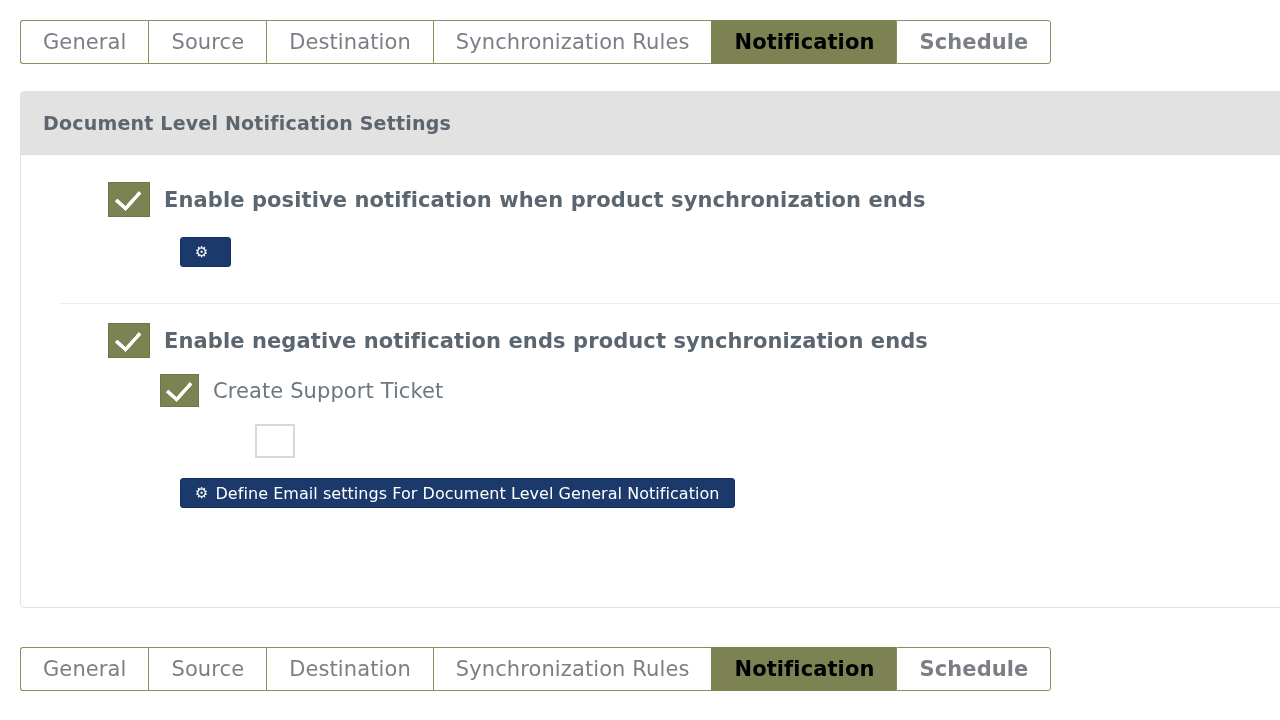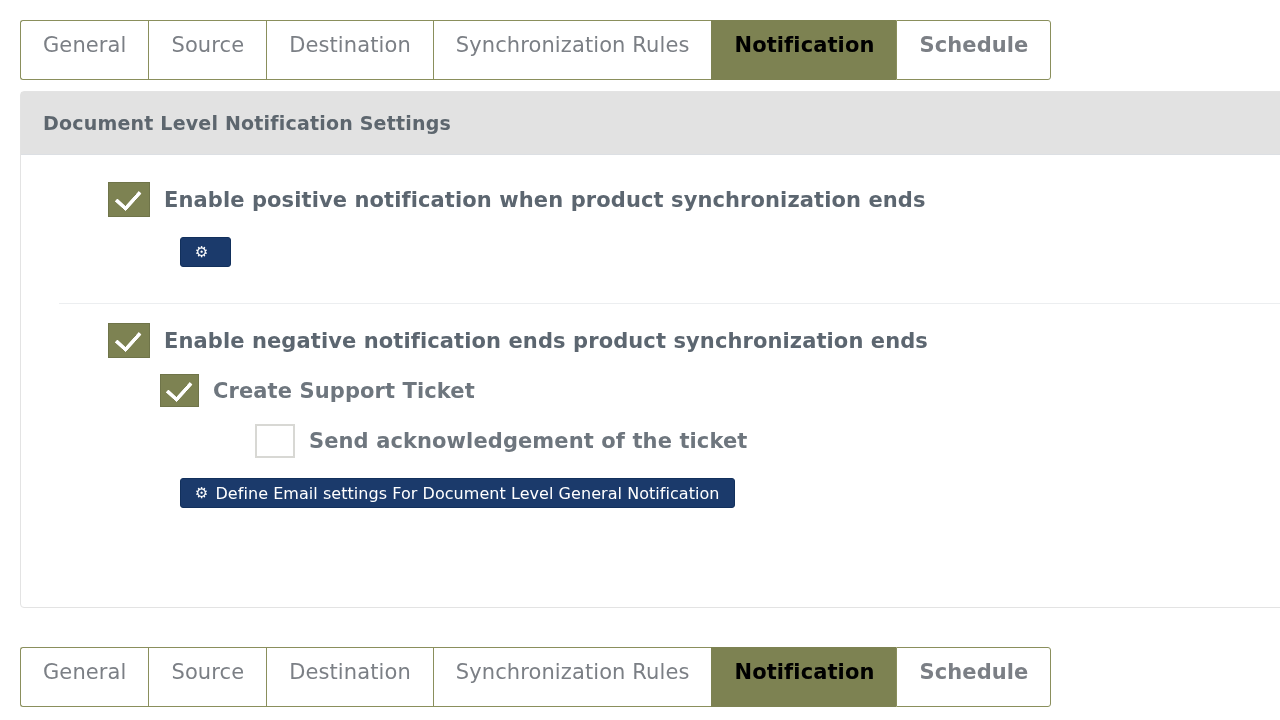"General" .tab { align-items: none -> center; height: 60px -> 44px; padding: 12px 22px -> 0 22px }
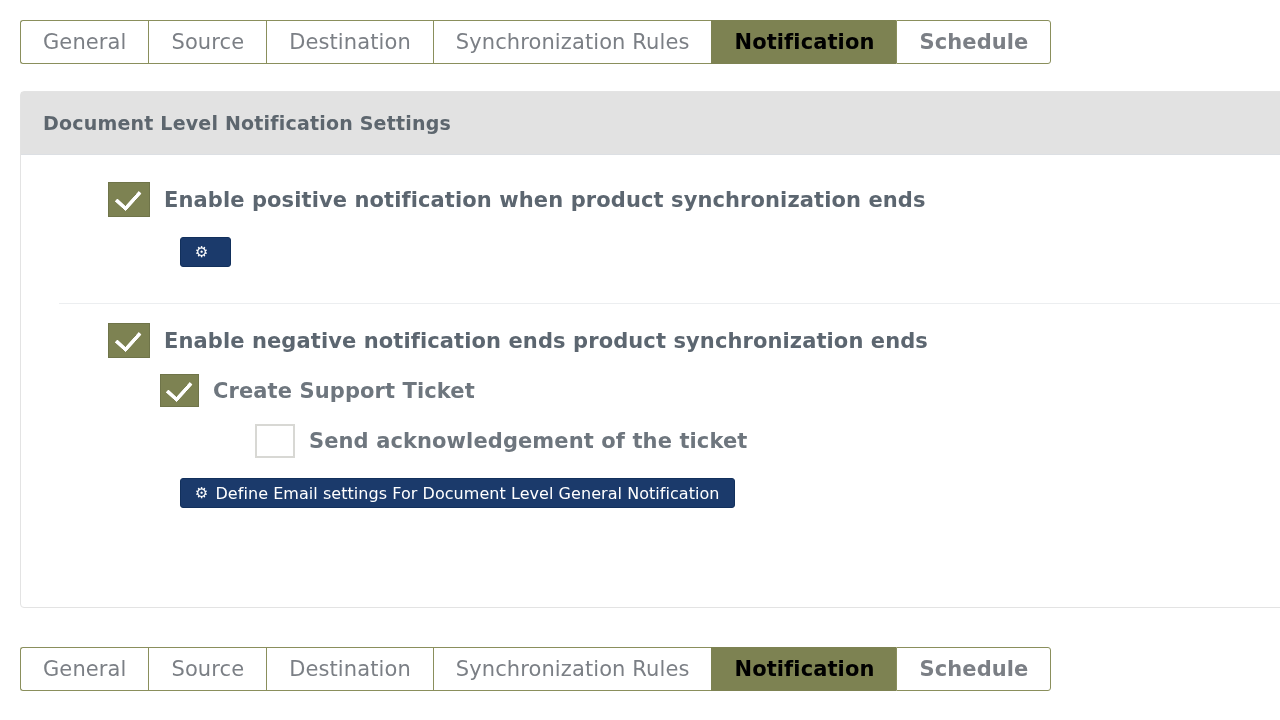"Create Support Ticket" .cb-label.normal { font-weight: 700 -> 400 }
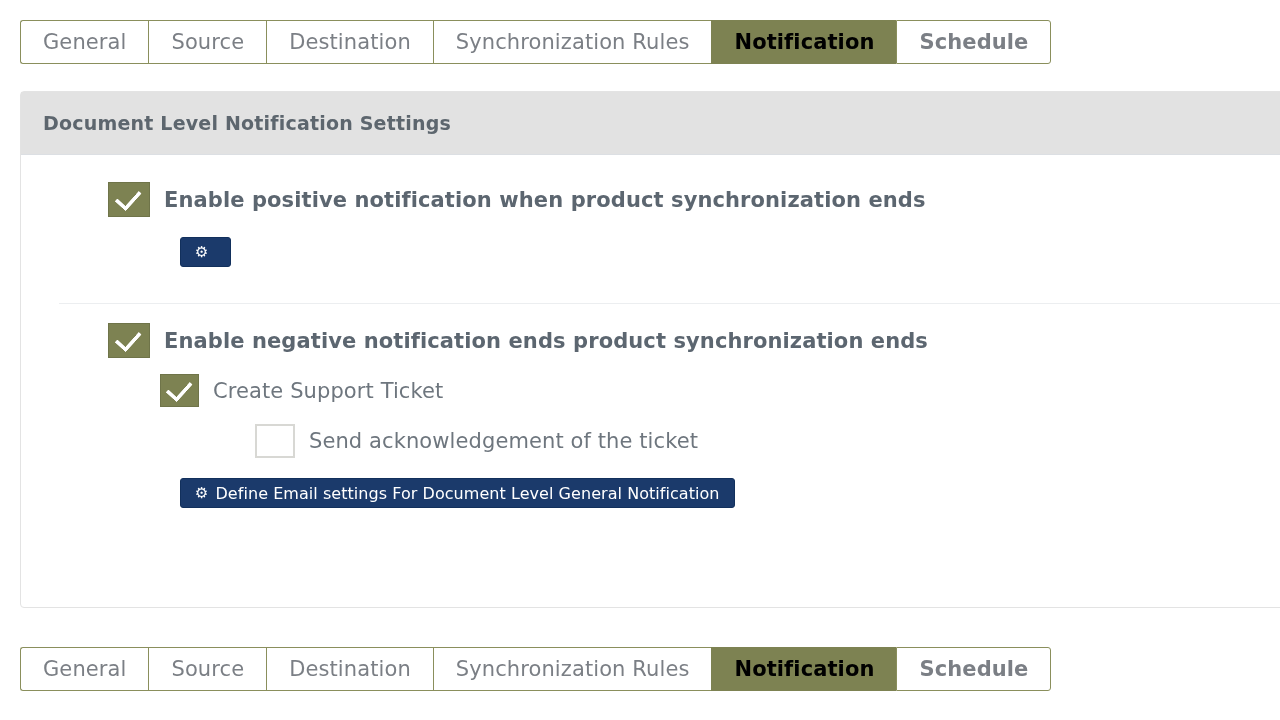"Send acknowledgement of the ticket" span.cb-label { html: <span>Send acknowledgement of the ticket</span> -> none }
